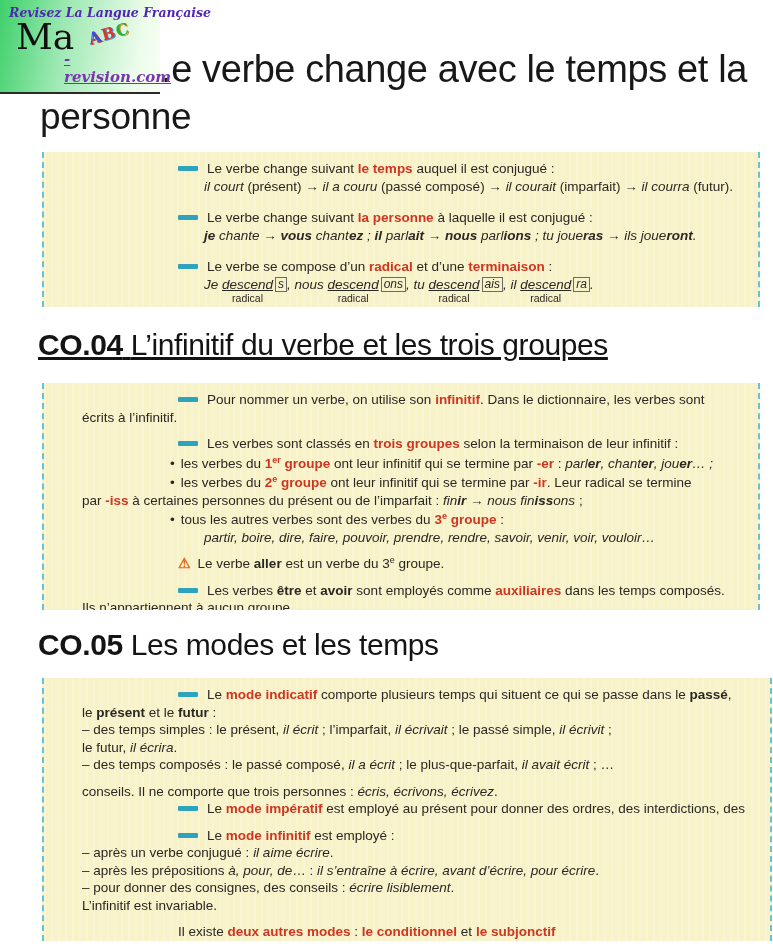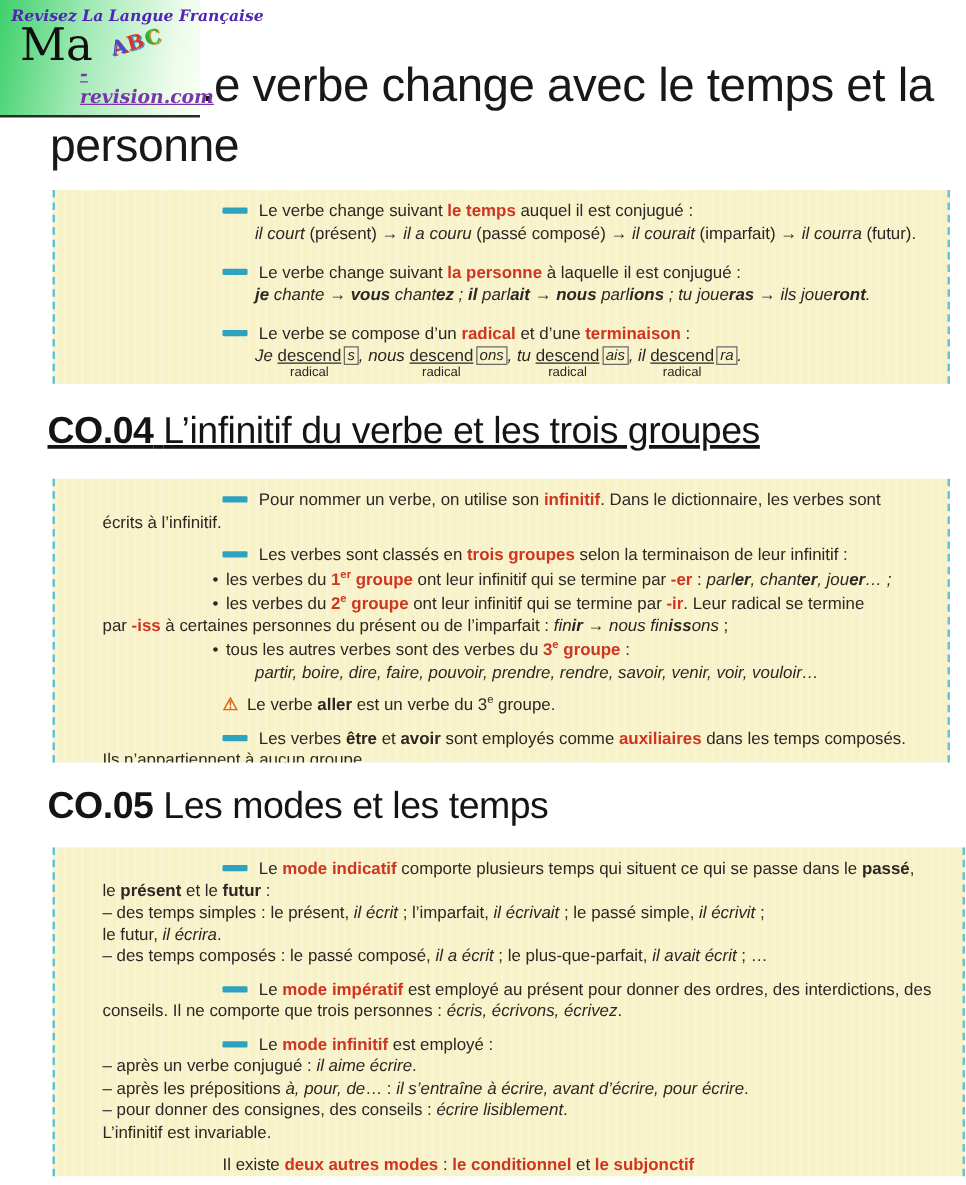"descend" .ru-word { font-style: none -> italic }
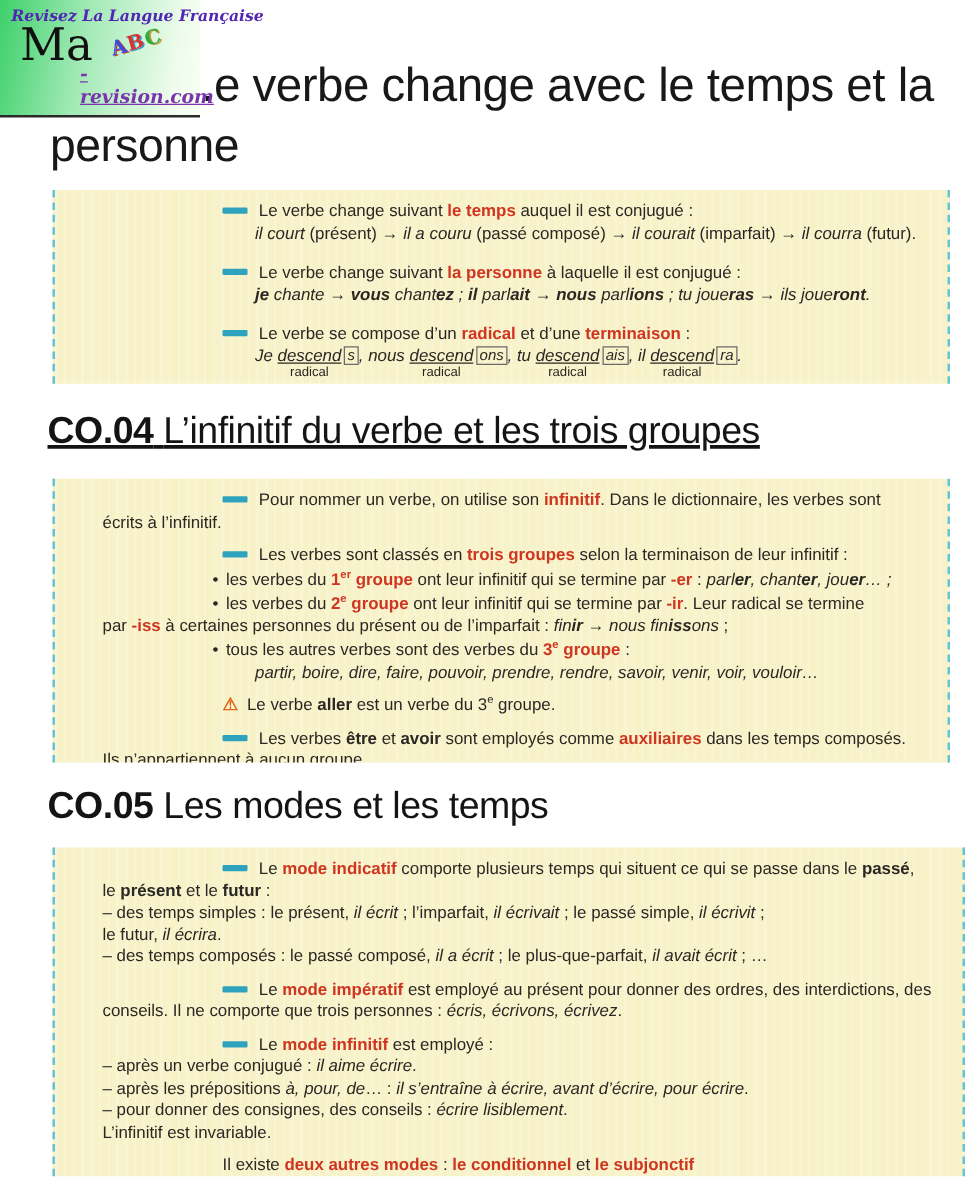"Le mode impératif est employé" div.line { order: before "conseils. Il ne comporte que" -> after "conseils. Il ne comporte que" }
